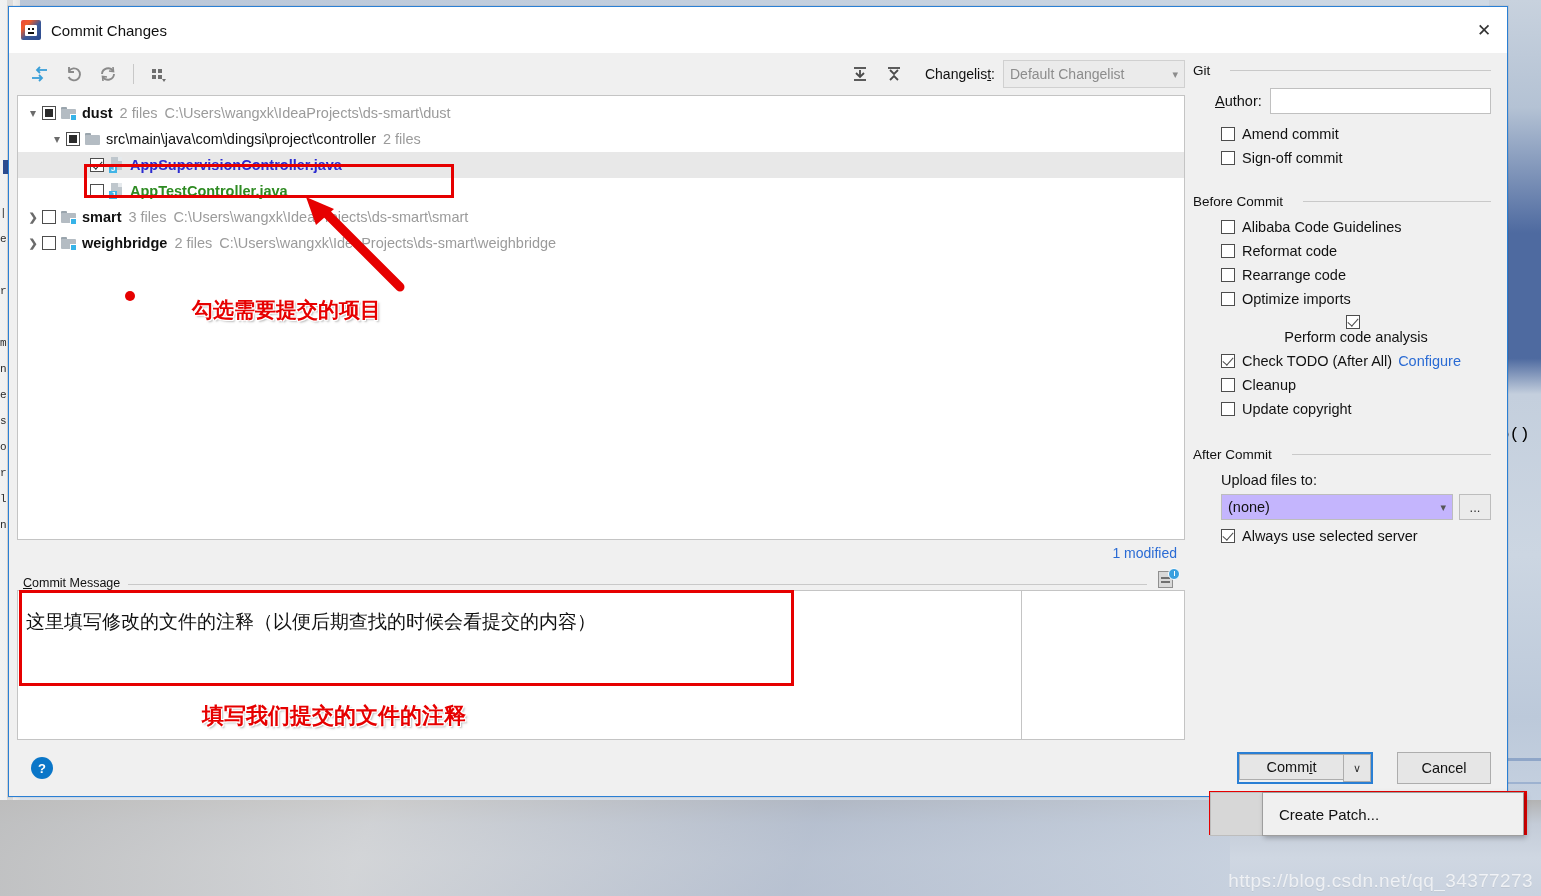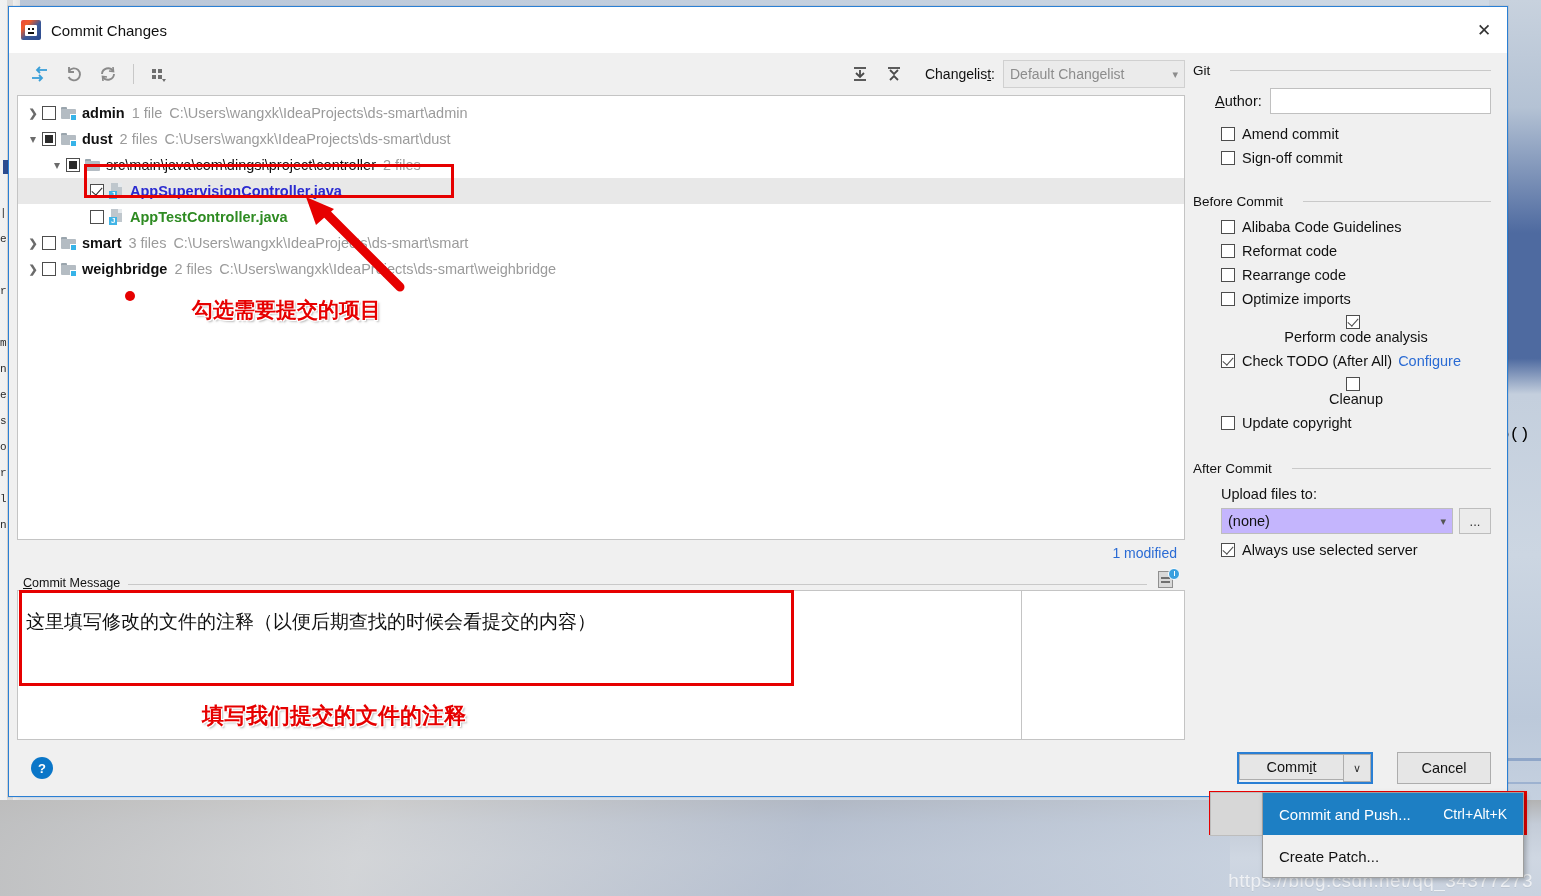"admin" div.trow { html: <div> <span></span> <span></span> <span> <span></span> <span></span> <span></span> </span> <span>admin</span> <span>1 file</span> <span>C:\Users\wangxk\IdeaProjects\ds-smart\admin</span> </div> -> none }
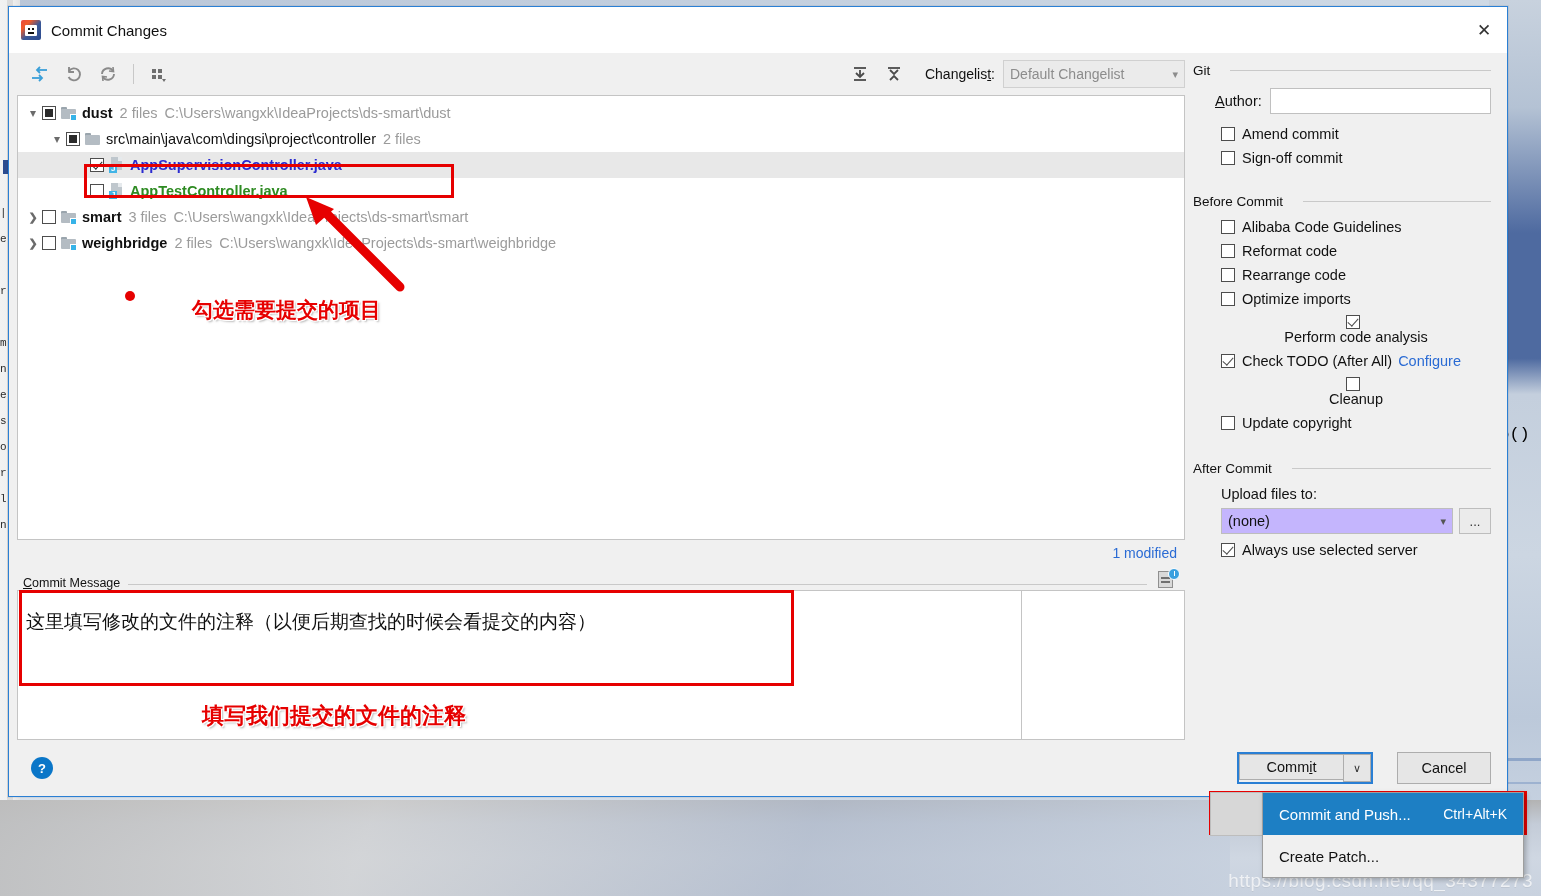"Cleanup" div.chk-row { flex-direction: column -> none }
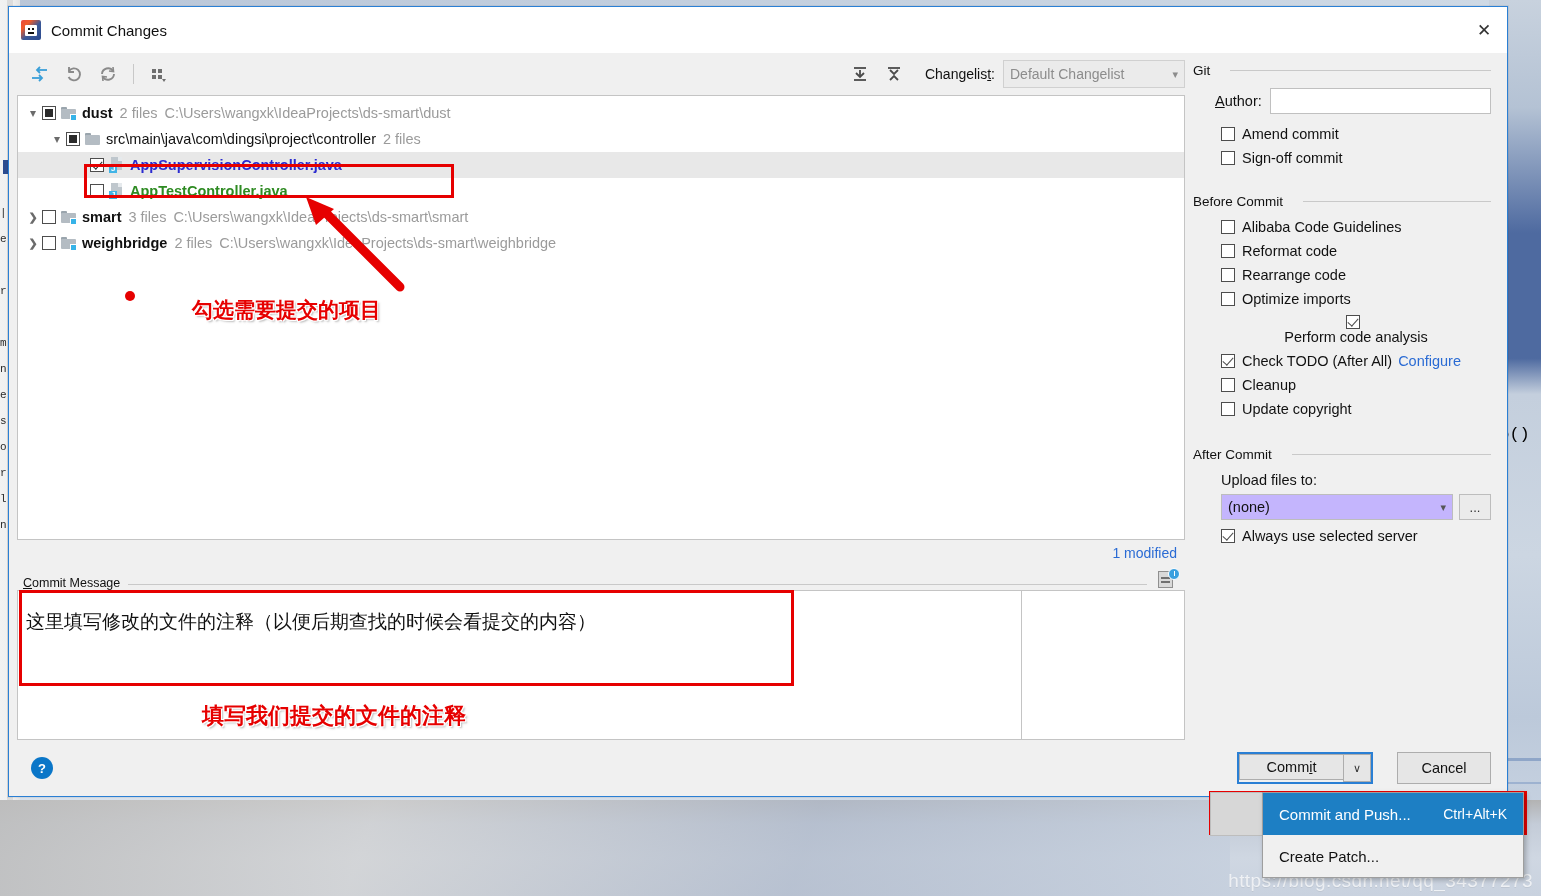"Commit and Push..." div.menu-item { html: <div> <span>Commit and Push...</span> <span>Ctrl+Alt+K</span> </div> -> none }
